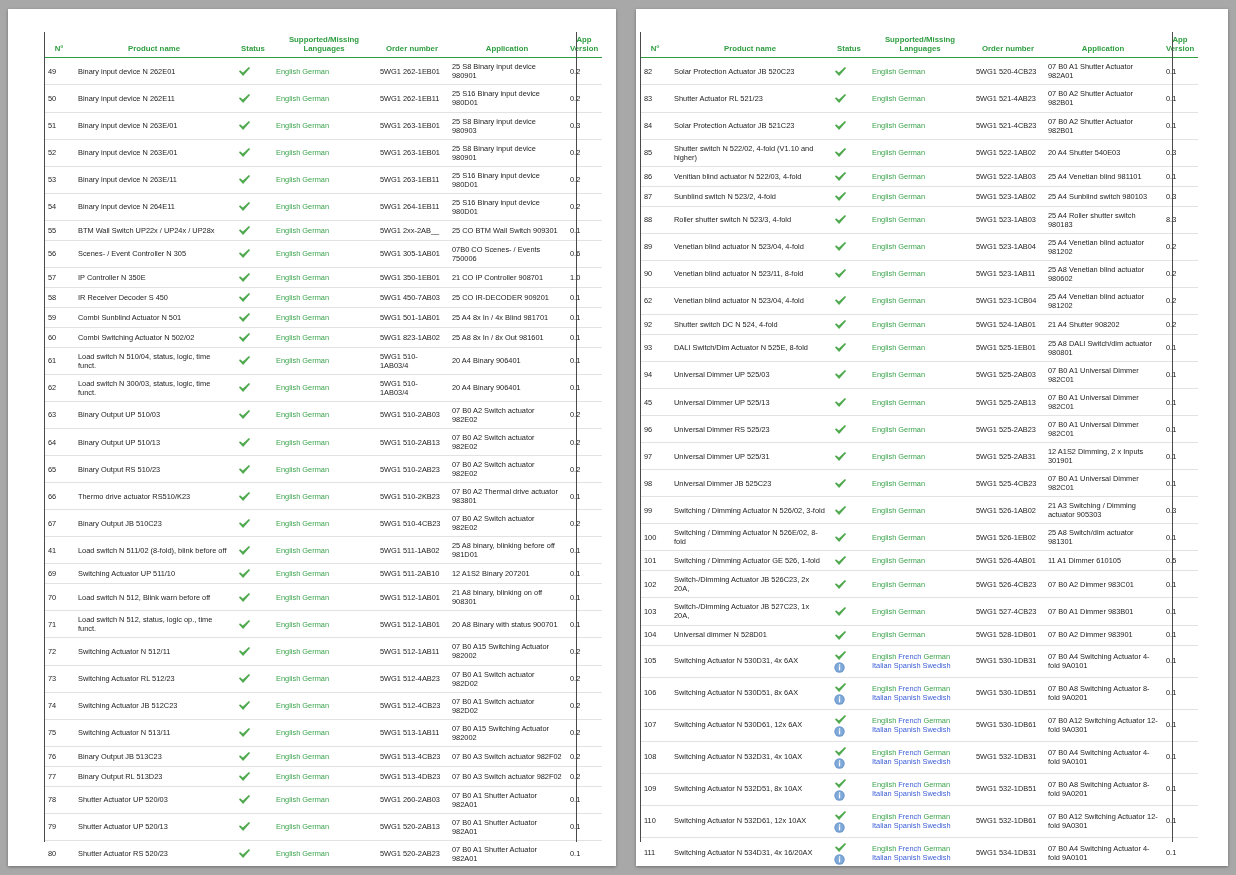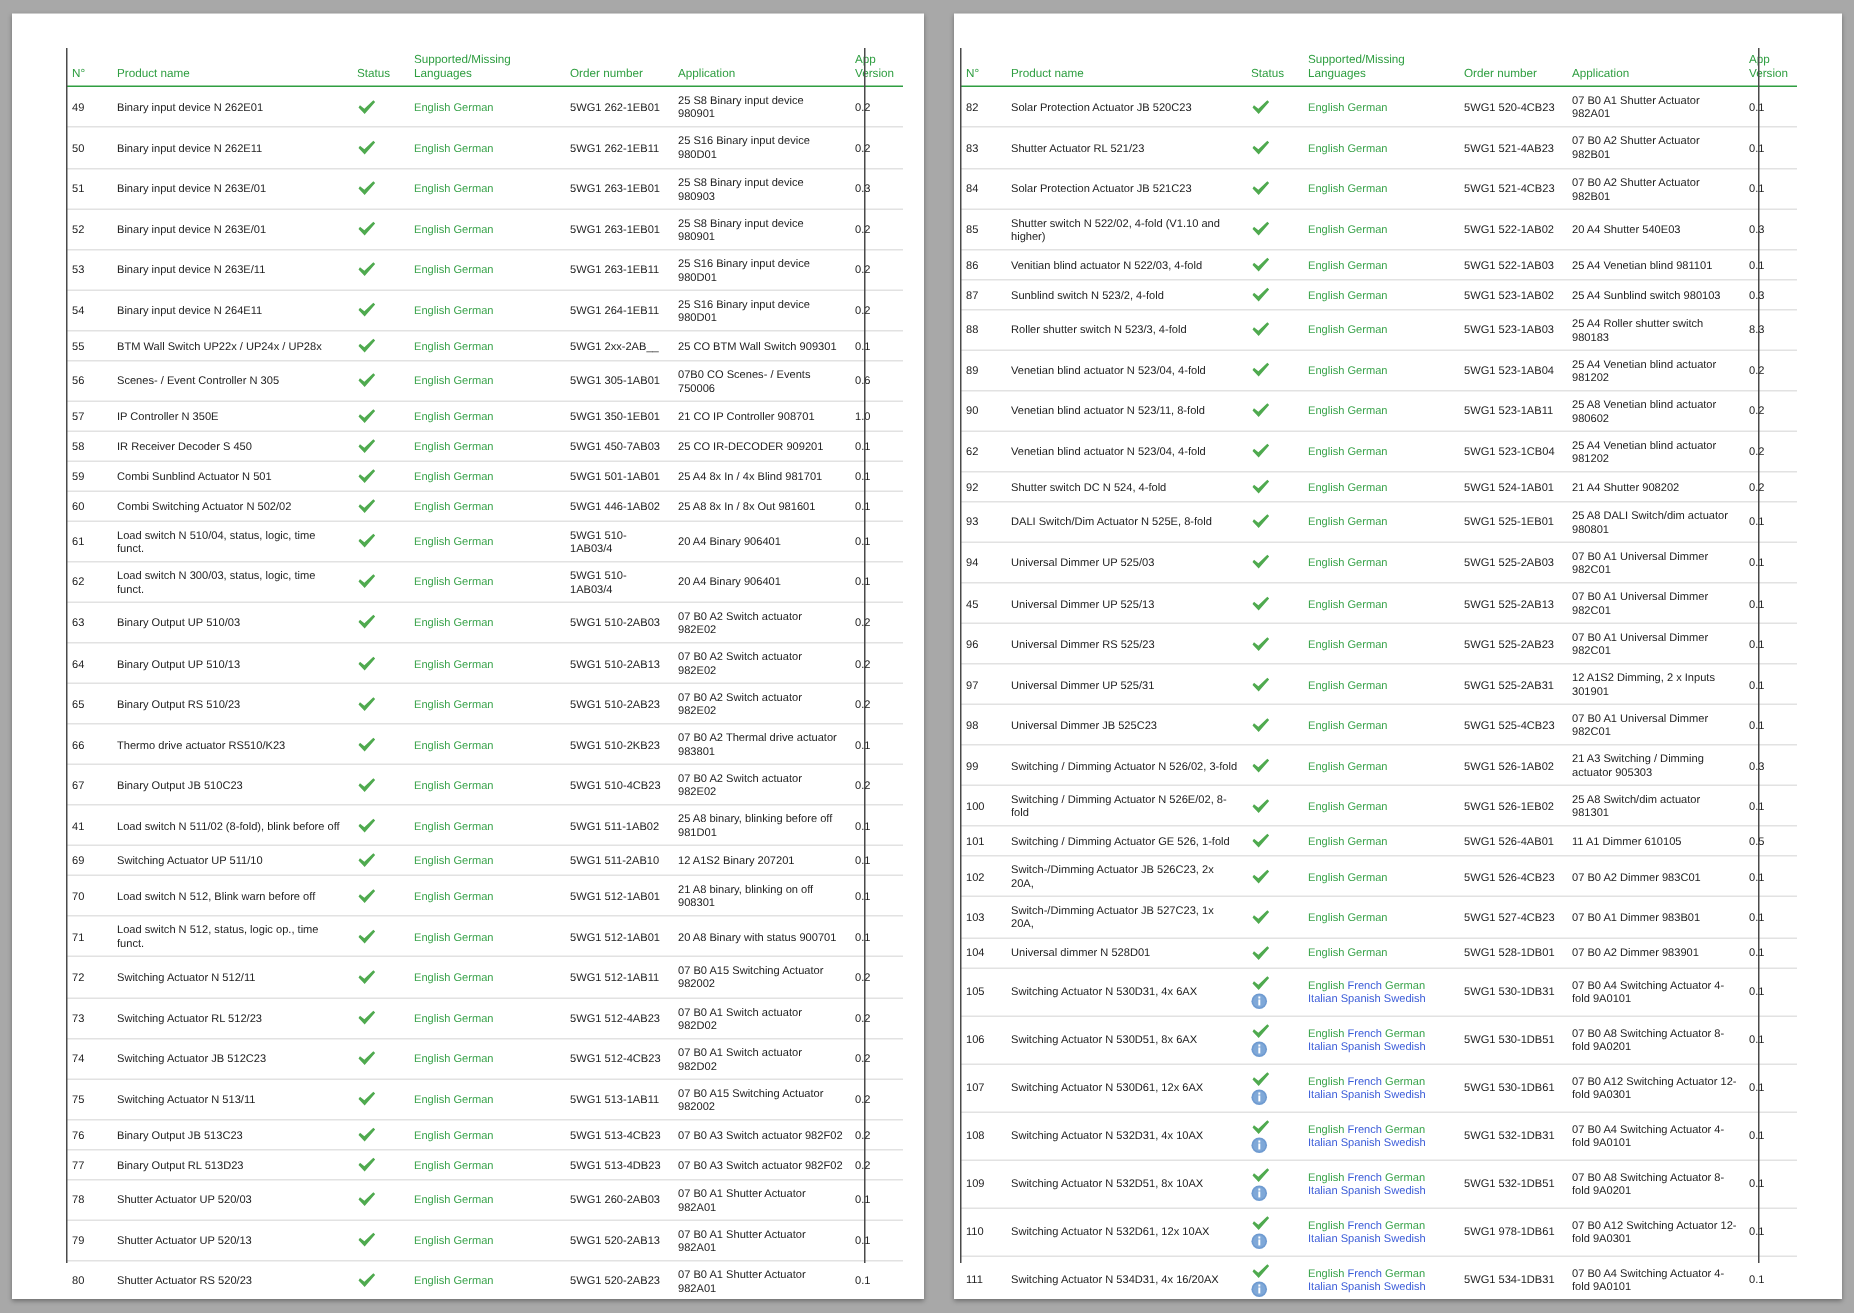"Supported/Missing Languages" table.devtable thead th { font-weight: normal -> bold; text-align: left -> center }
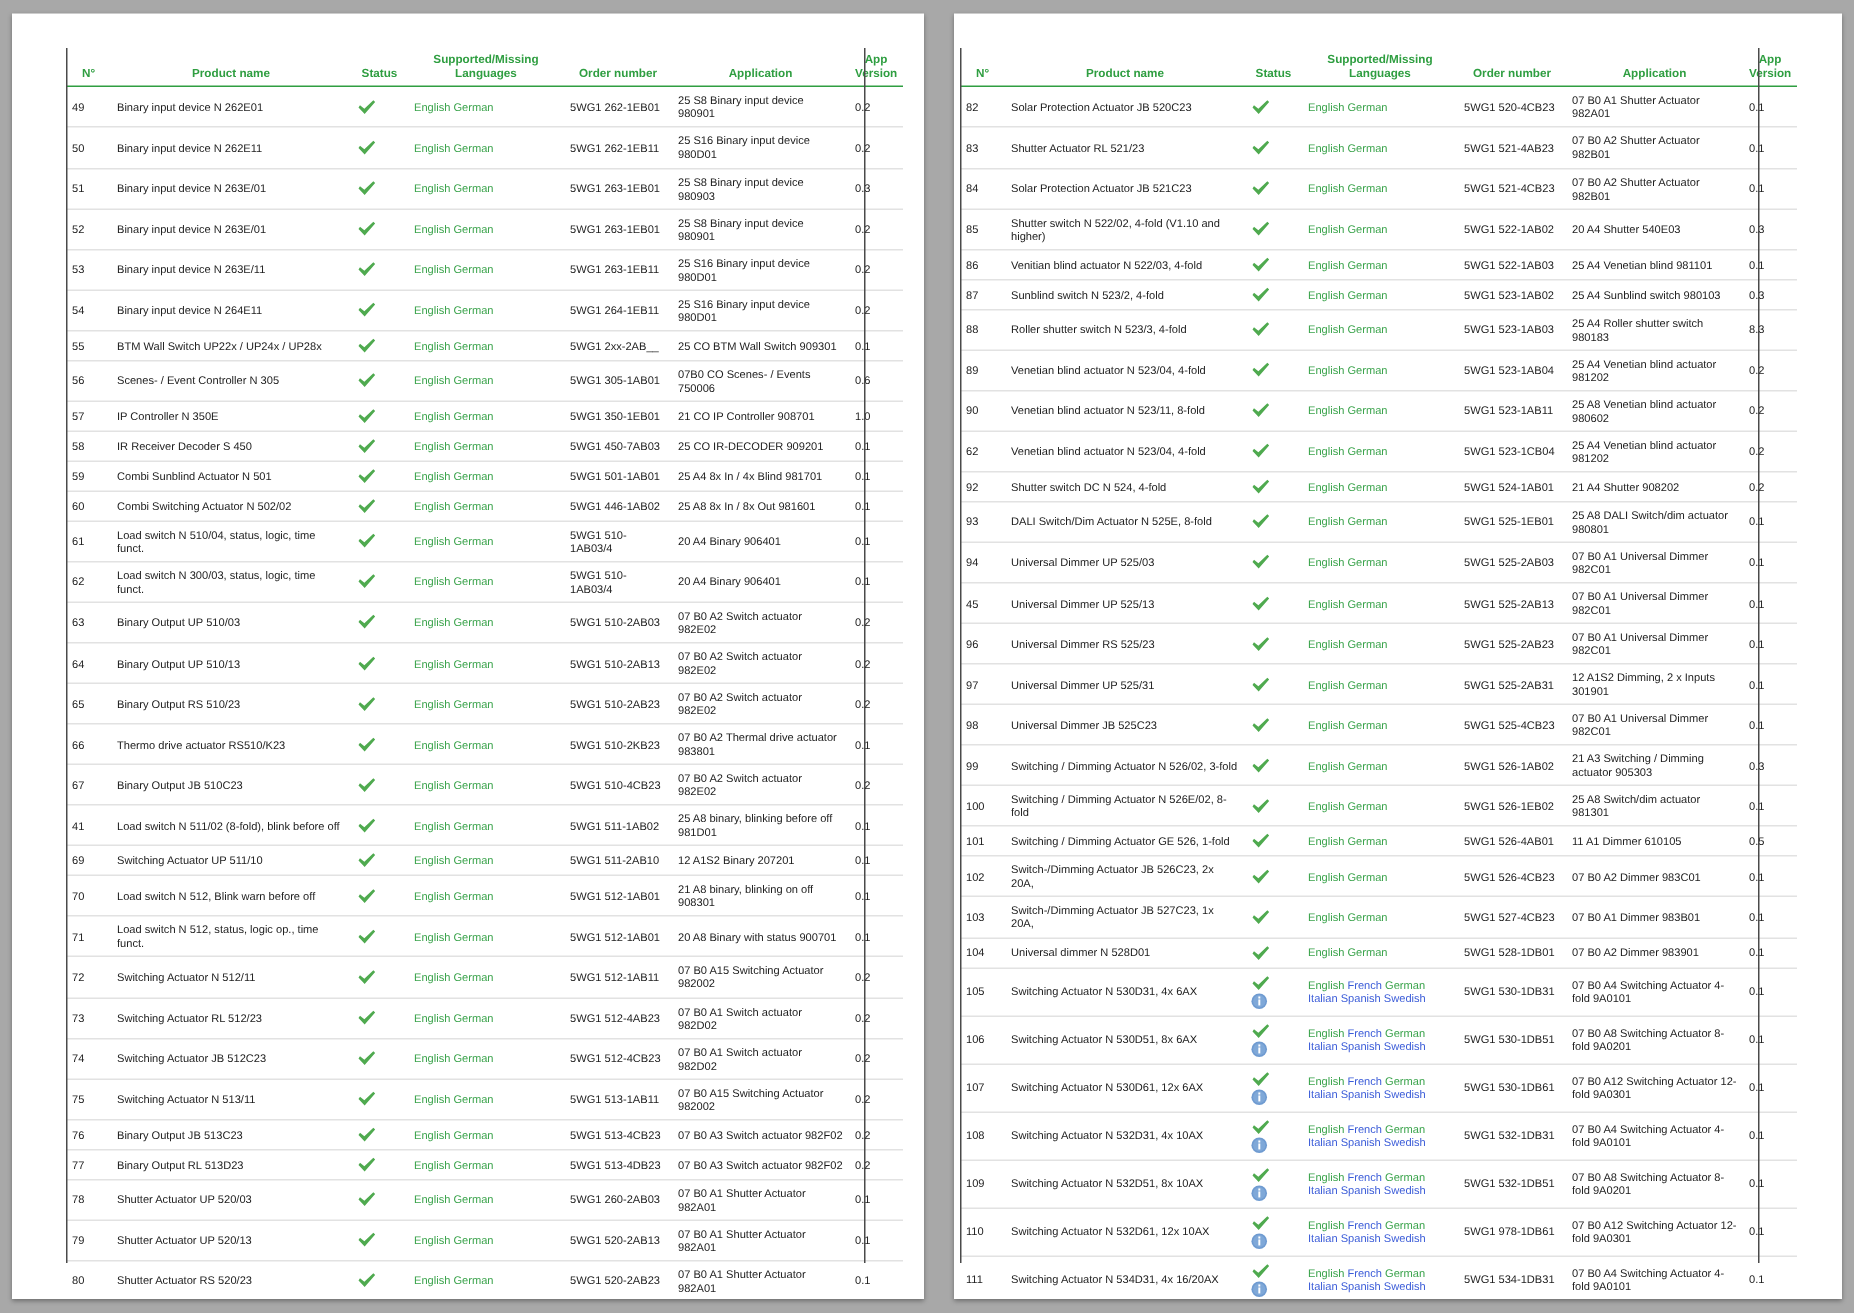"5WG1 446-1AB02" td.c-order { text: 5WG1 446-1AB02 -> 5WG1 823-1AB02 }
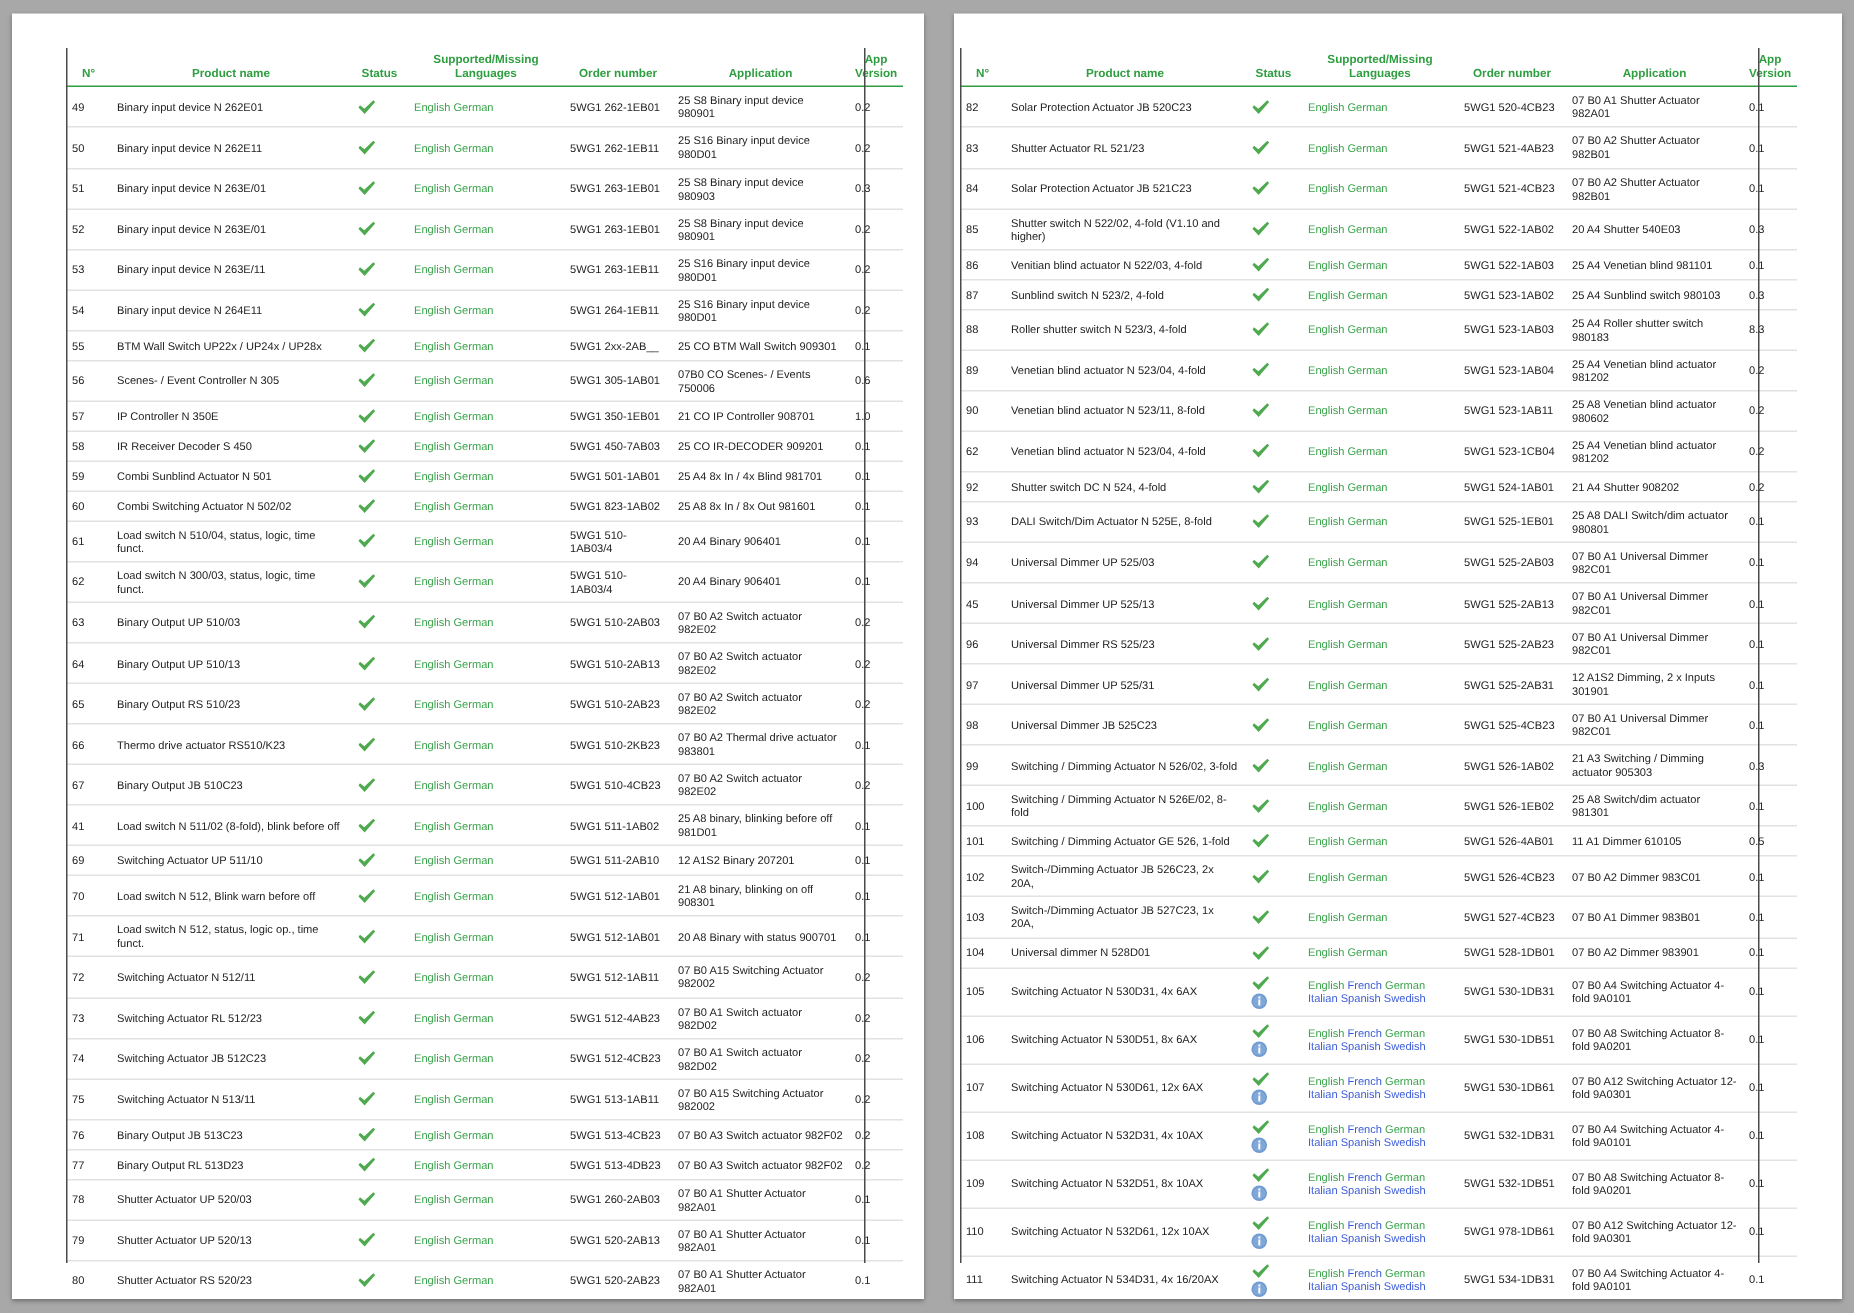"5WG1 978-1DB61" td.c-order { text: 5WG1 978-1DB61 -> 5WG1 532-1DB61 }
